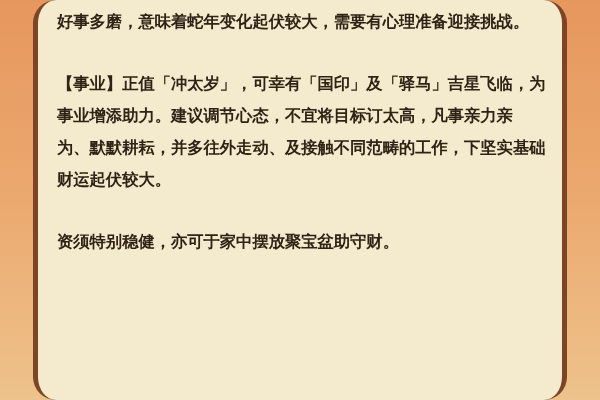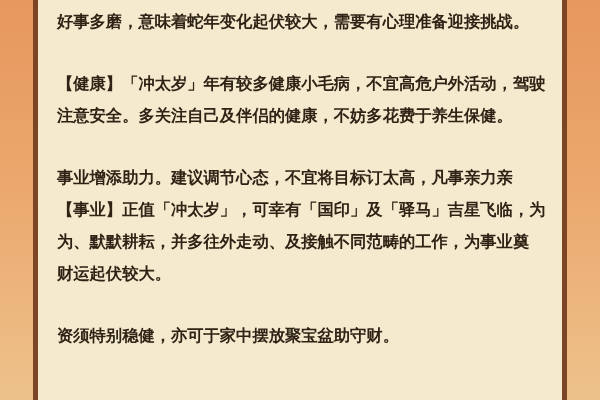"好事多磨，意味着蛇年变化起伏较大，需要有心理准备迎接挑战。" .paper { border-radius: none -> 23px }
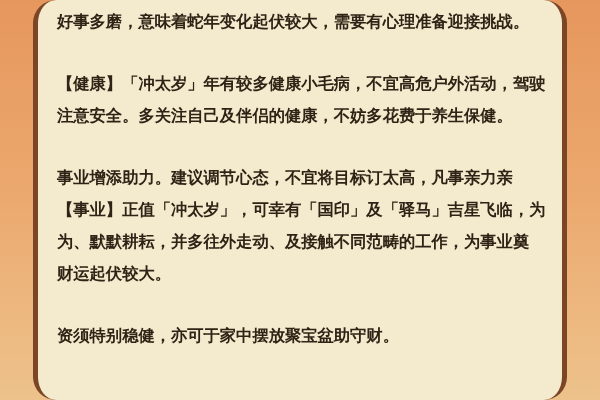"【健康】「冲太岁」年有较多健康小毛病，不宜高危户外活动，驾驶" p.para { html: <p> <span>【健康】「冲太岁」年有较多健康小毛病，不宜高危户外活动，驾驶</span> <span>注意安全。多关注自己及伴侣的健康，不妨多花费于养生保健。</span> </p> -> none }
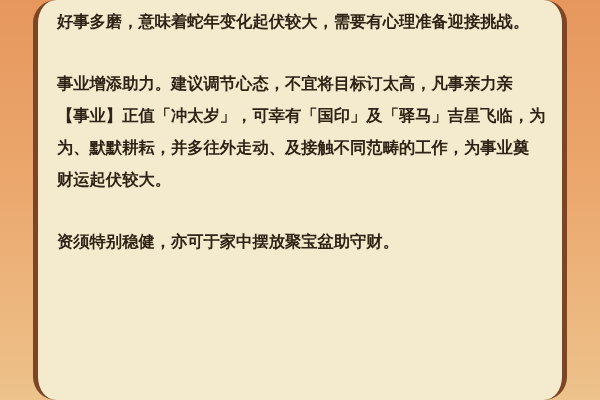"事业增添助力。建议调节心态，不宜将目标订太高，凡事亲力亲" span.line { order: before "【事业】正值「冲太岁」，可幸有「国印」及「驿马」吉星飞临，为" -> after "【事业】正值「冲太岁」，可幸有「国印」及「驿马」吉星飞临，为" }
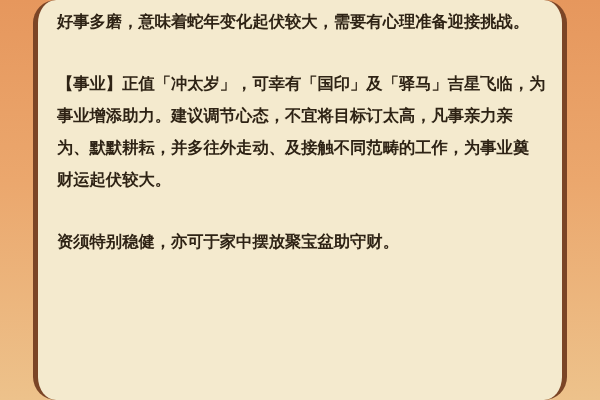"为、默默耕耘，并多往外走动、及接触不同范畴的工作，为事业奠" span.line { text: 为事业奠 -> 下坚实基础 }
